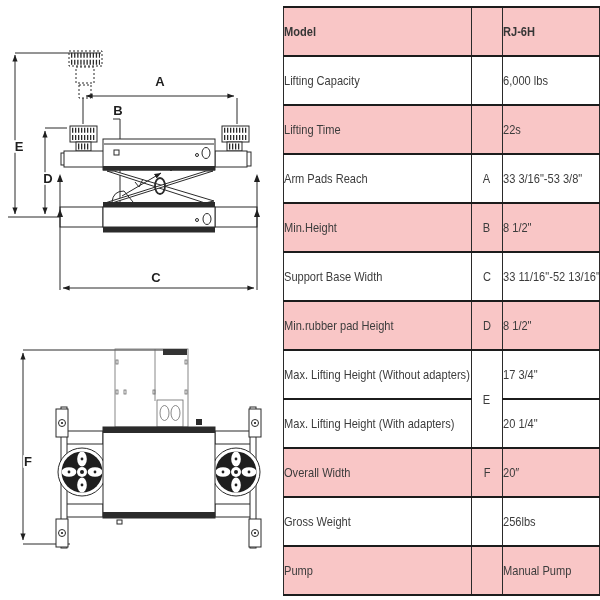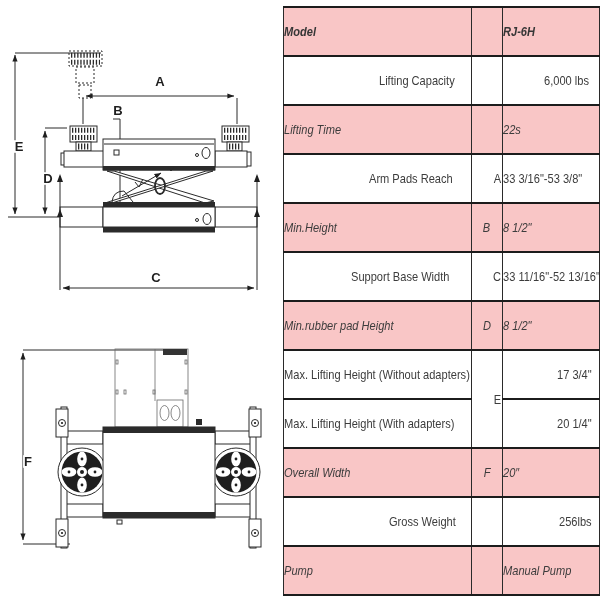"Model" tr.pink td { font-style: italic -> none }
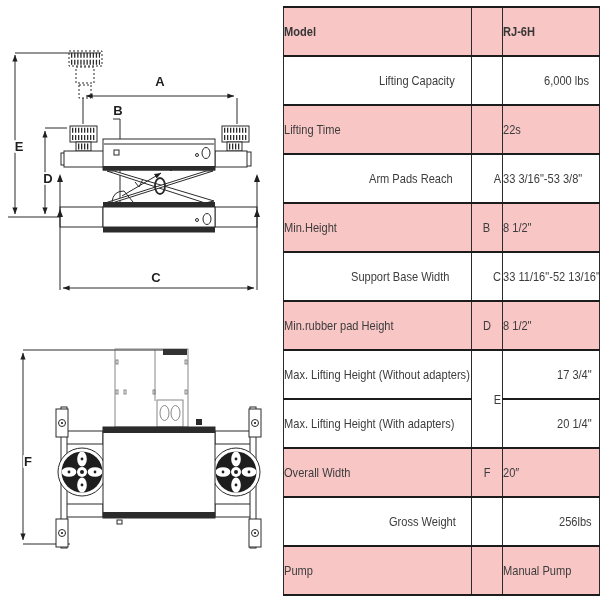"Lifting Capacity" tr.white td { text-align: right -> none }
